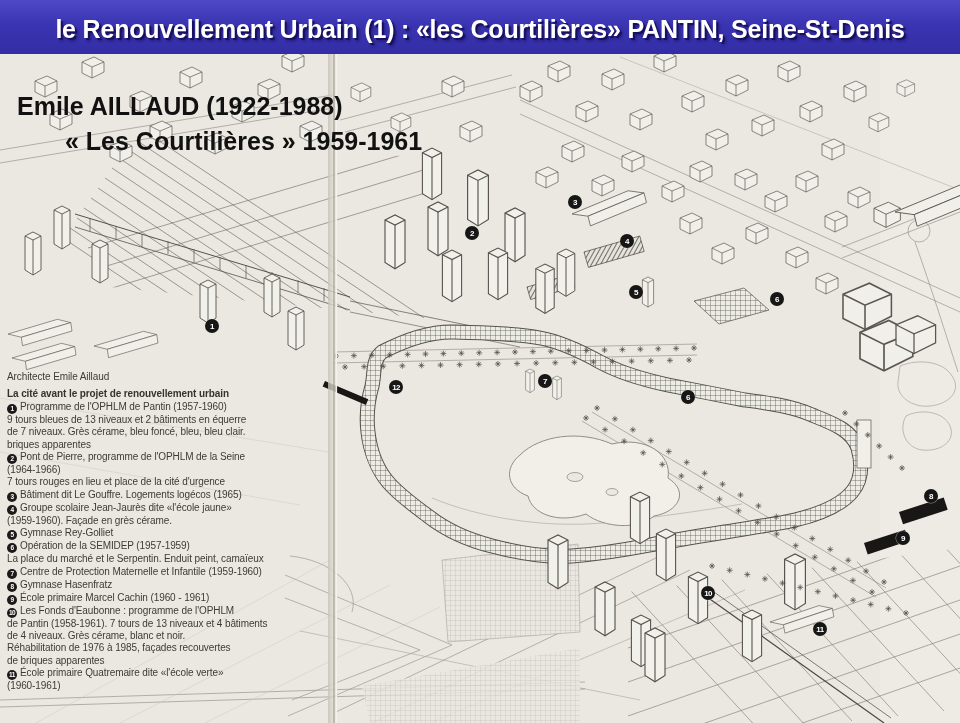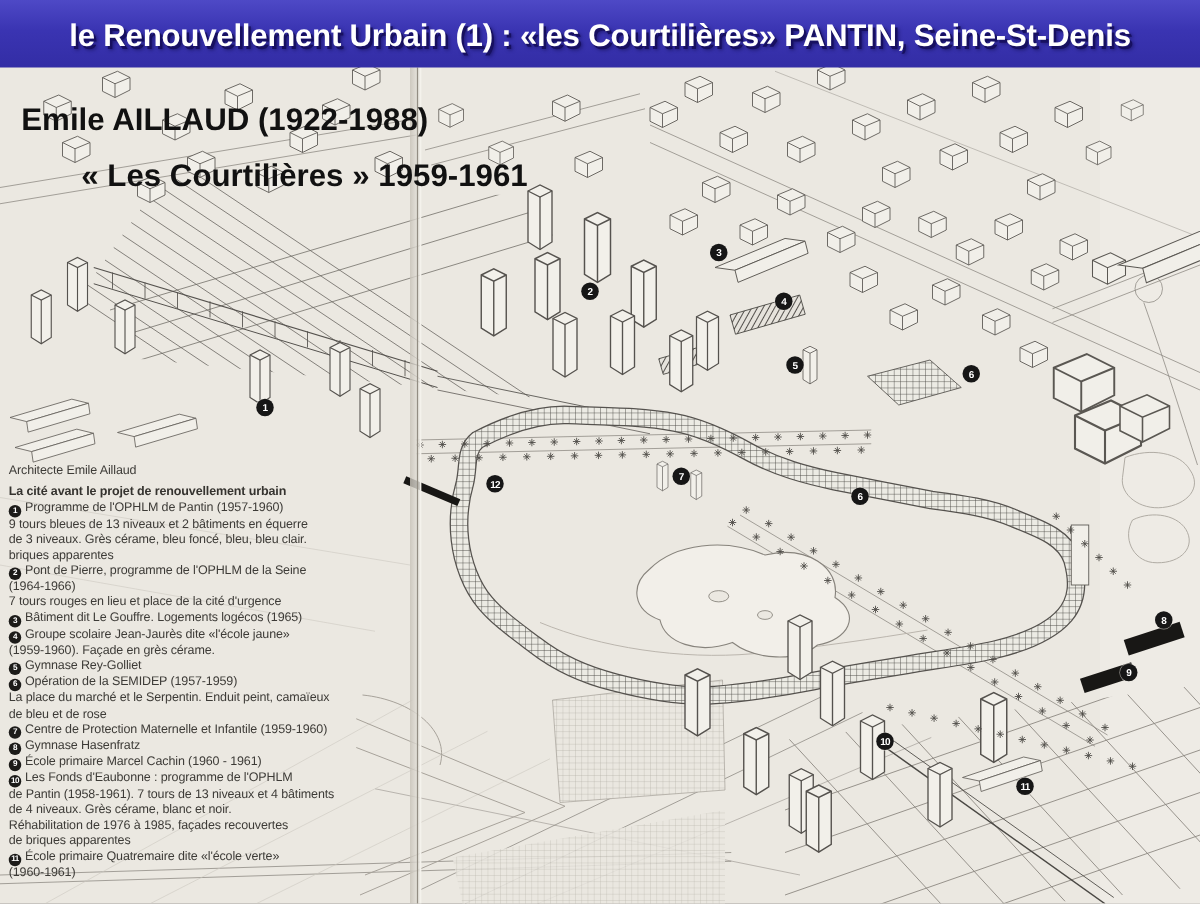"Emile AILLAUD (1922-1988)" .subtitle.l1 { top: 82px -> 92px }
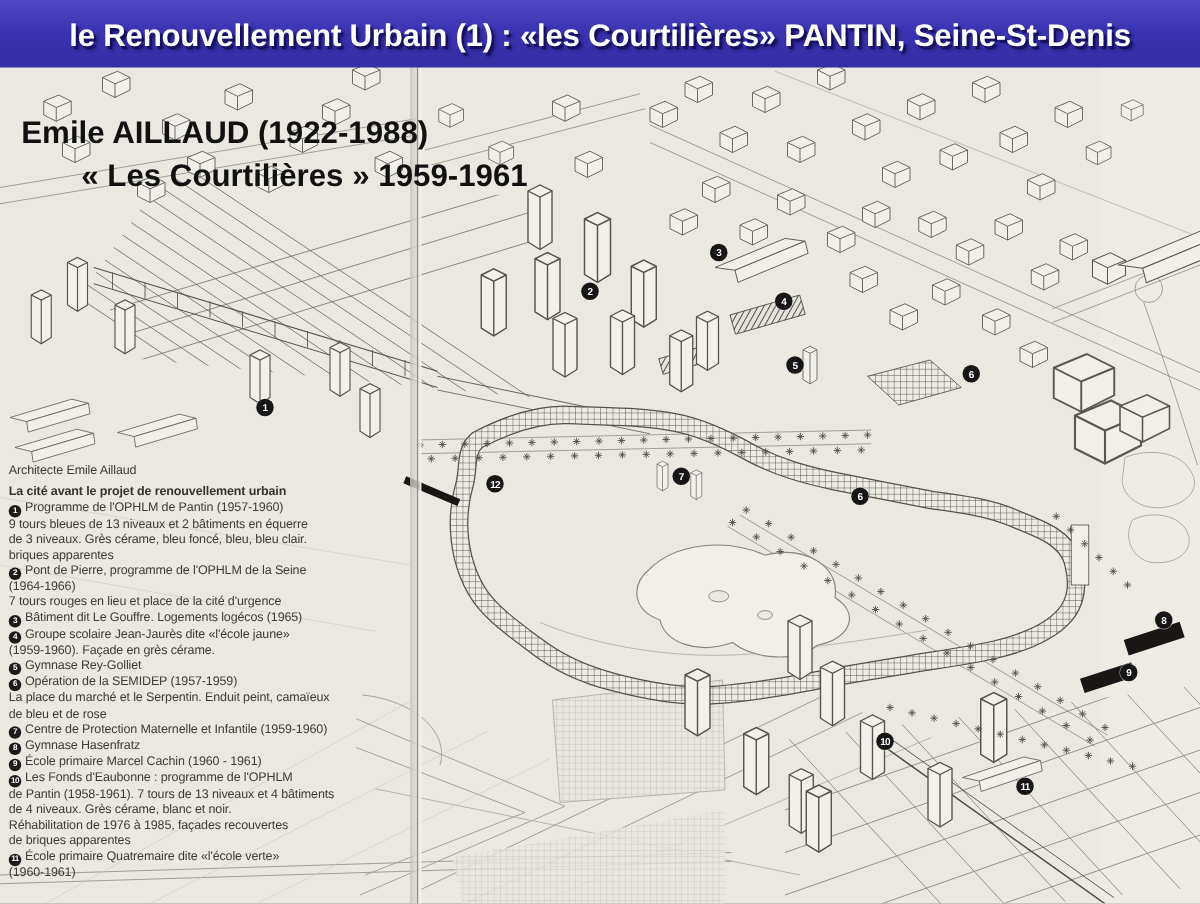"de 3 niveaux. Grès cérame," div.lg-line { text: 3 -> 7 }
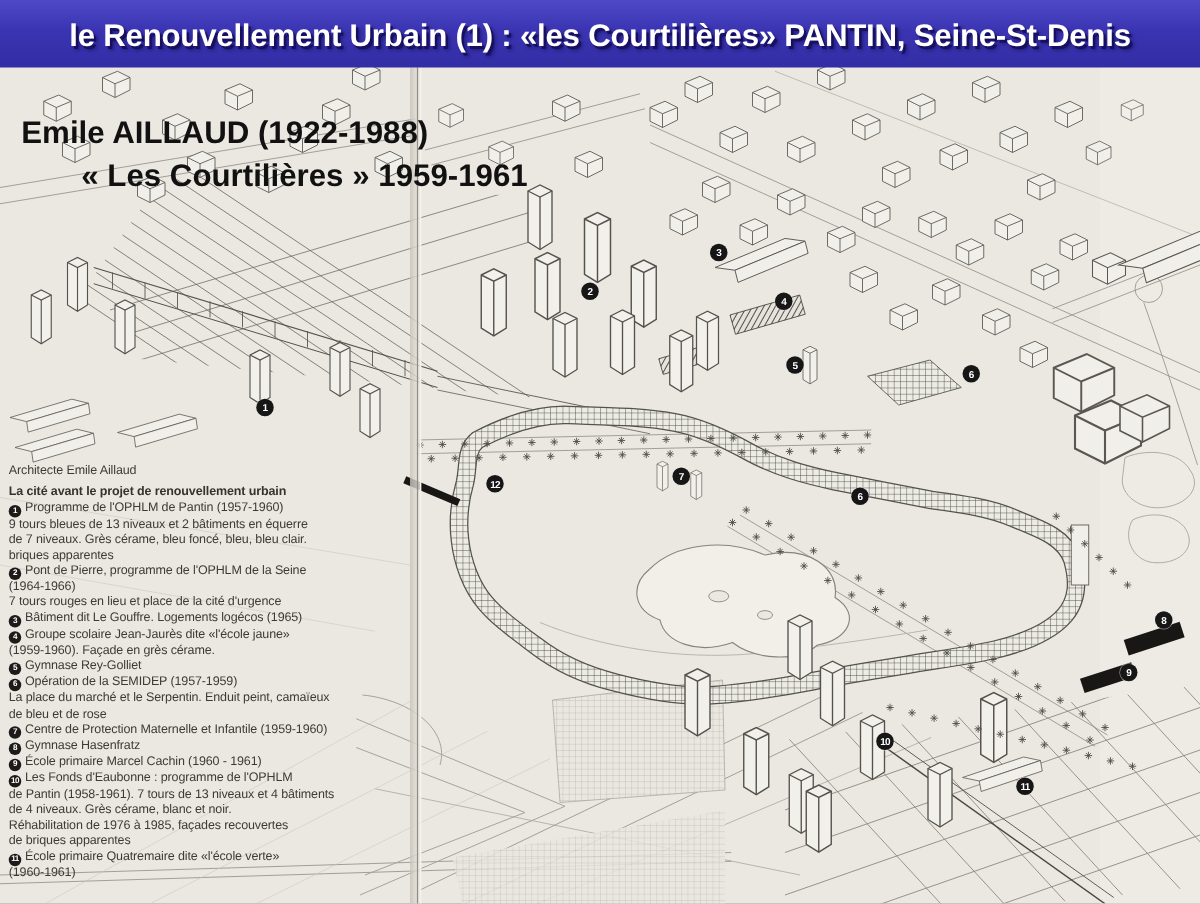"de bleu et de rose" div.lg-line { html: <div>de bleu et de rose</div> -> none }
